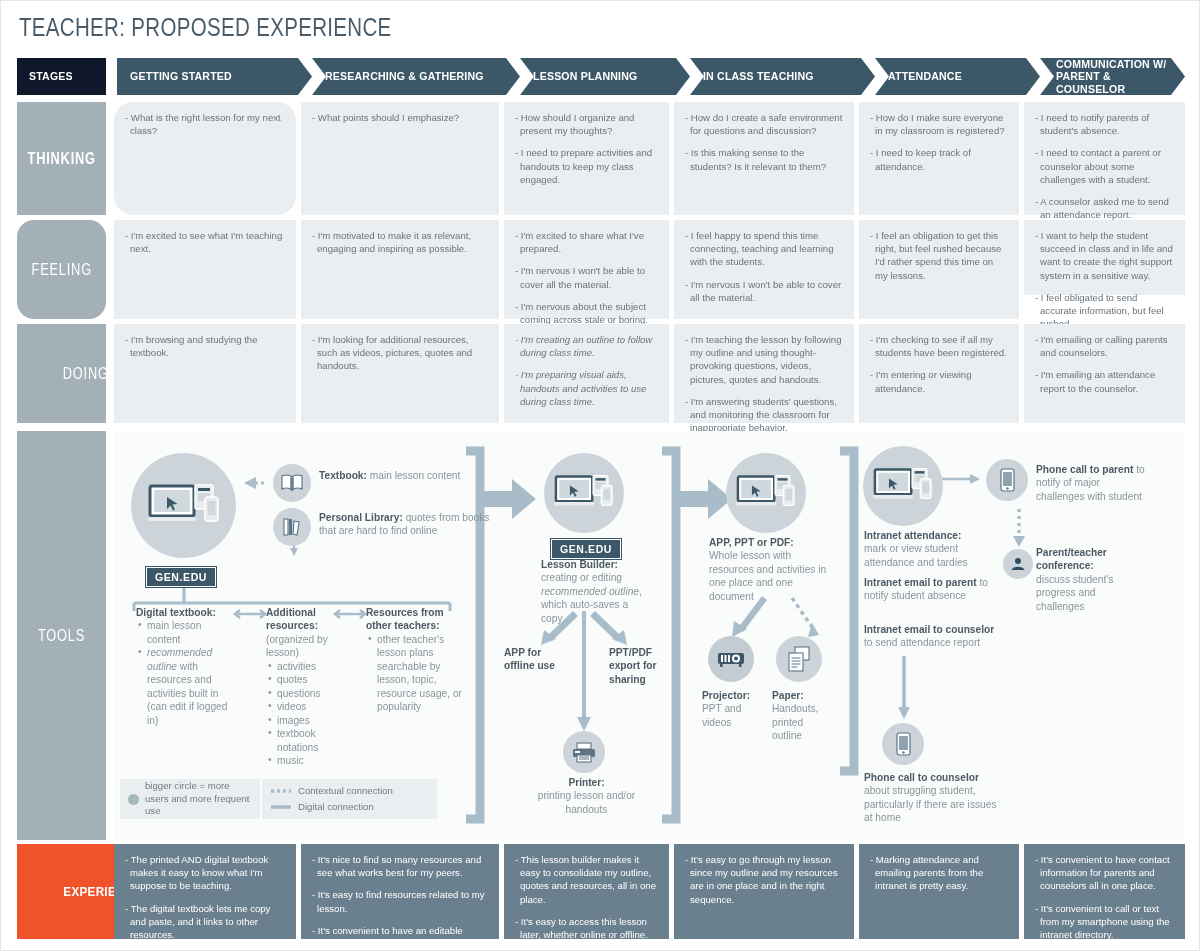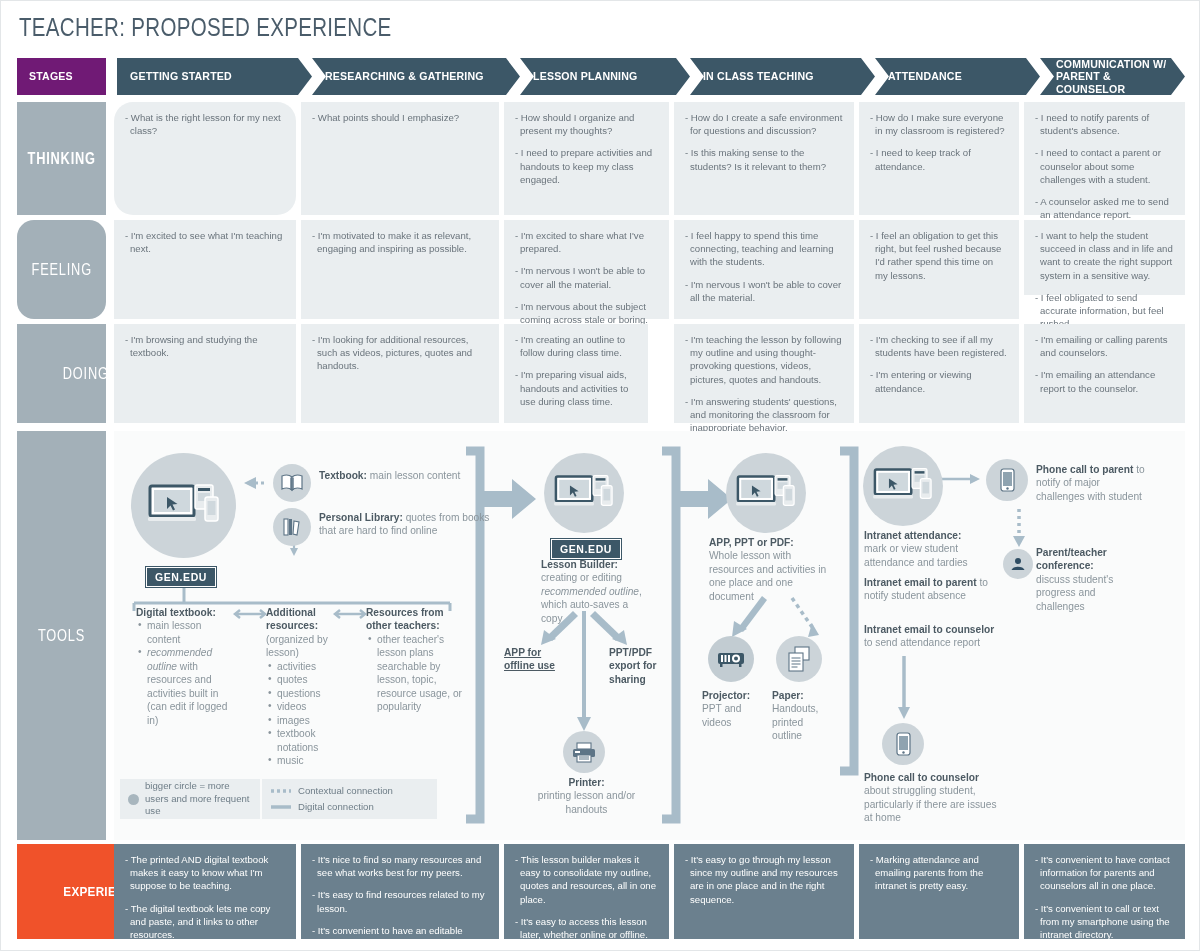"STAGES" .stages-cell { background: #701a75 -> #0f172a }
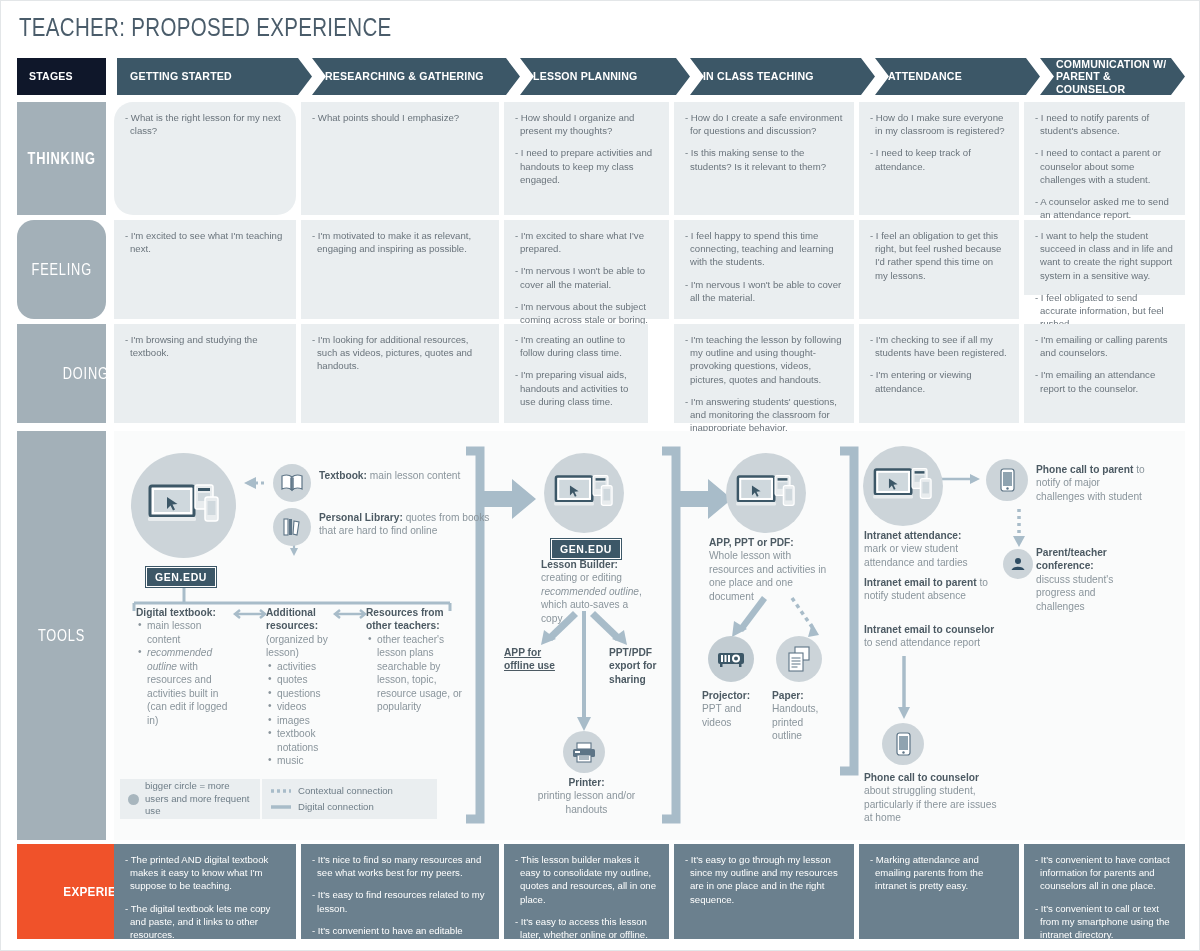"- I'm creating an outline" div.cell { font-style: none -> italic; width: 144px -> 165px }
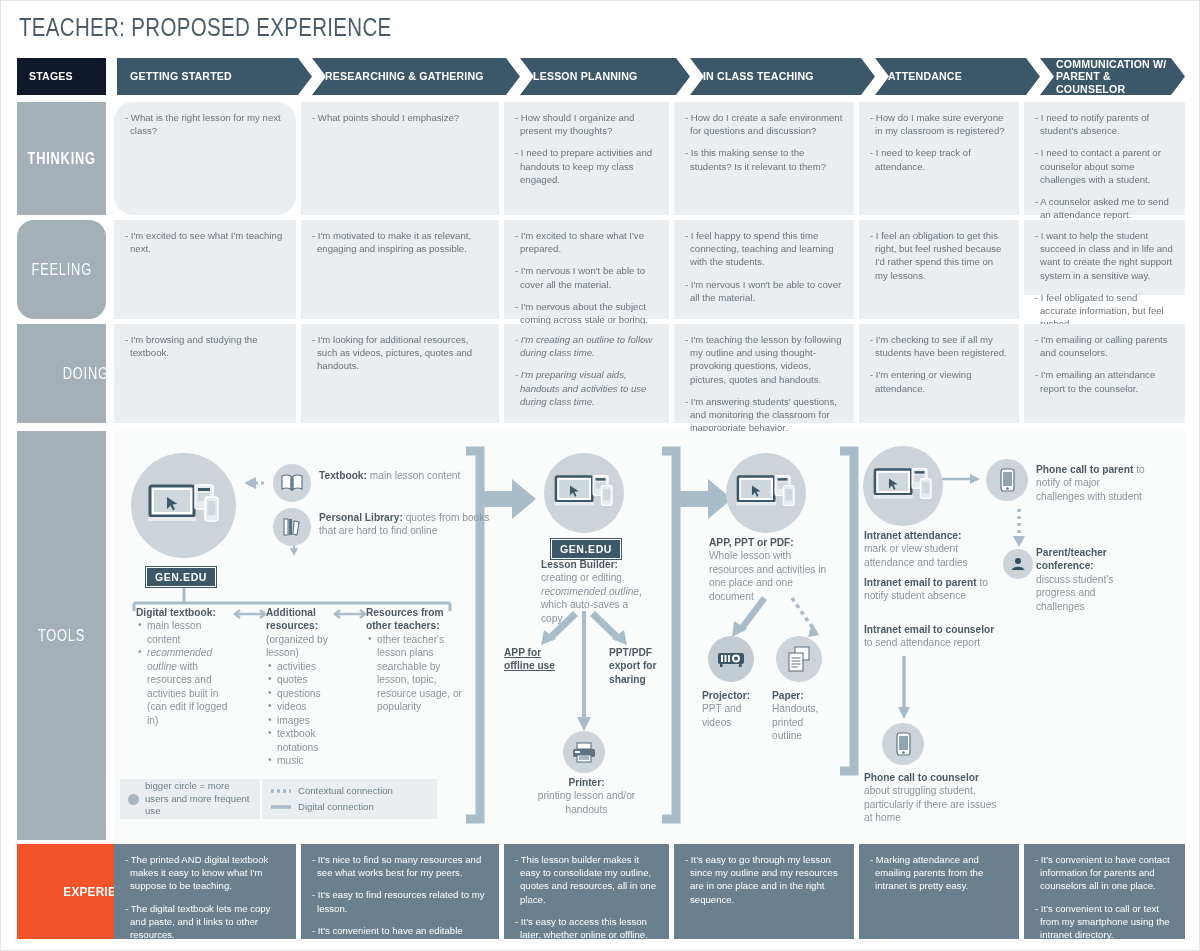"APP for offline use" div.tt { text-decoration: underline -> none }
